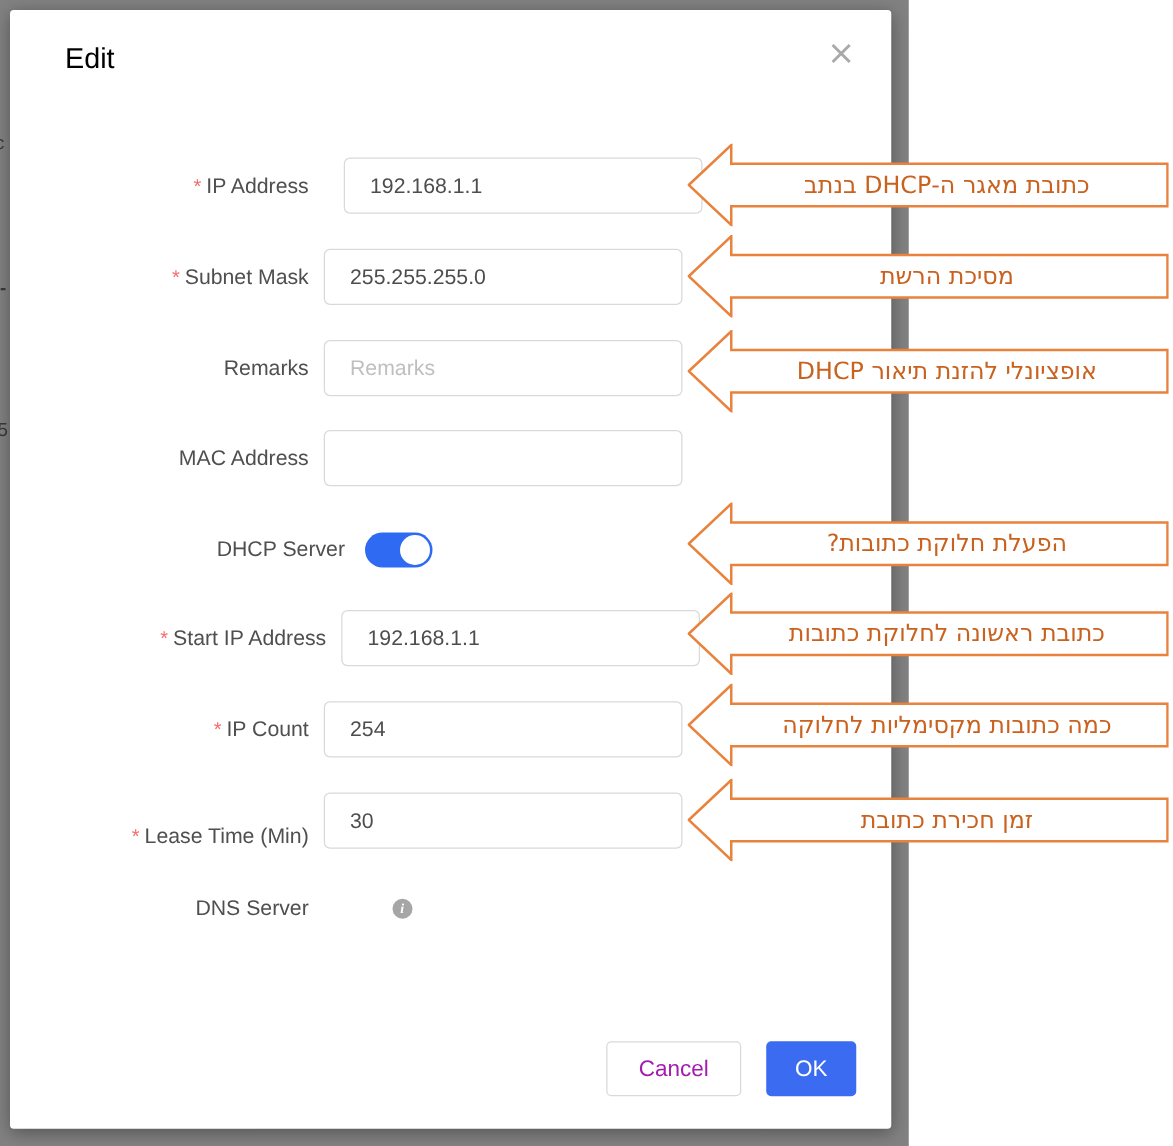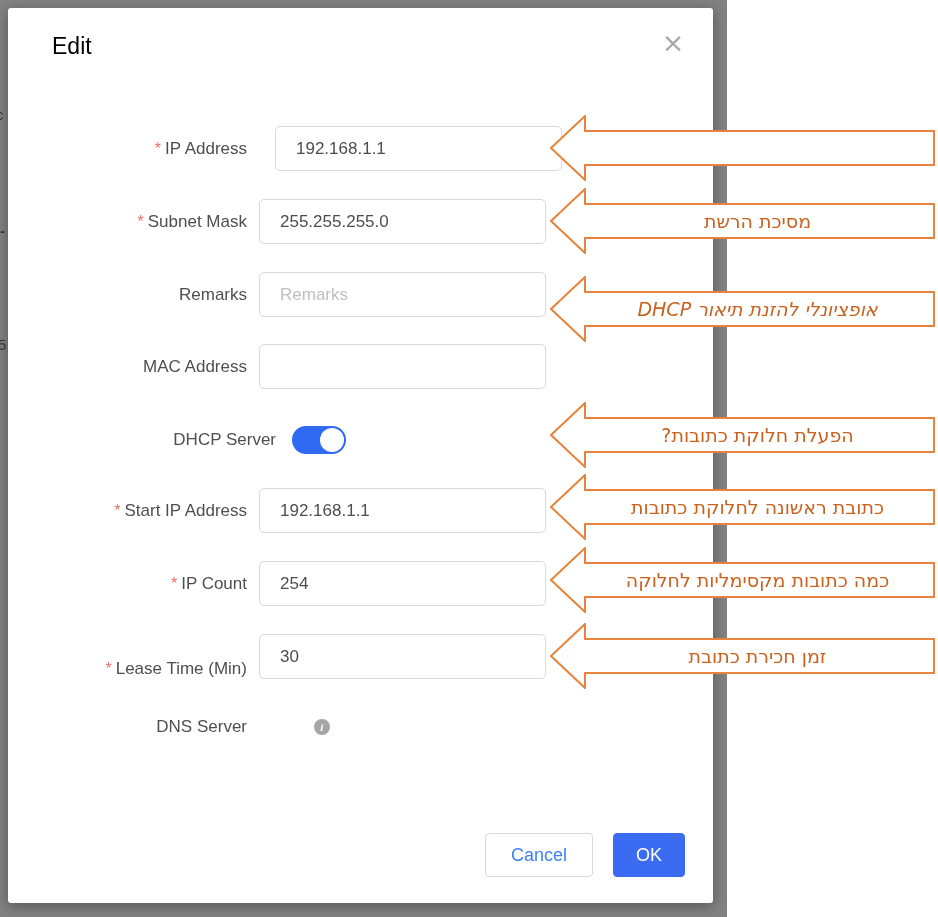"כתובת מאגר ה-DHCP בנתב" div.txt { html: none -> <div>כתובת מאגר ה-DHCP בנתב</div> }
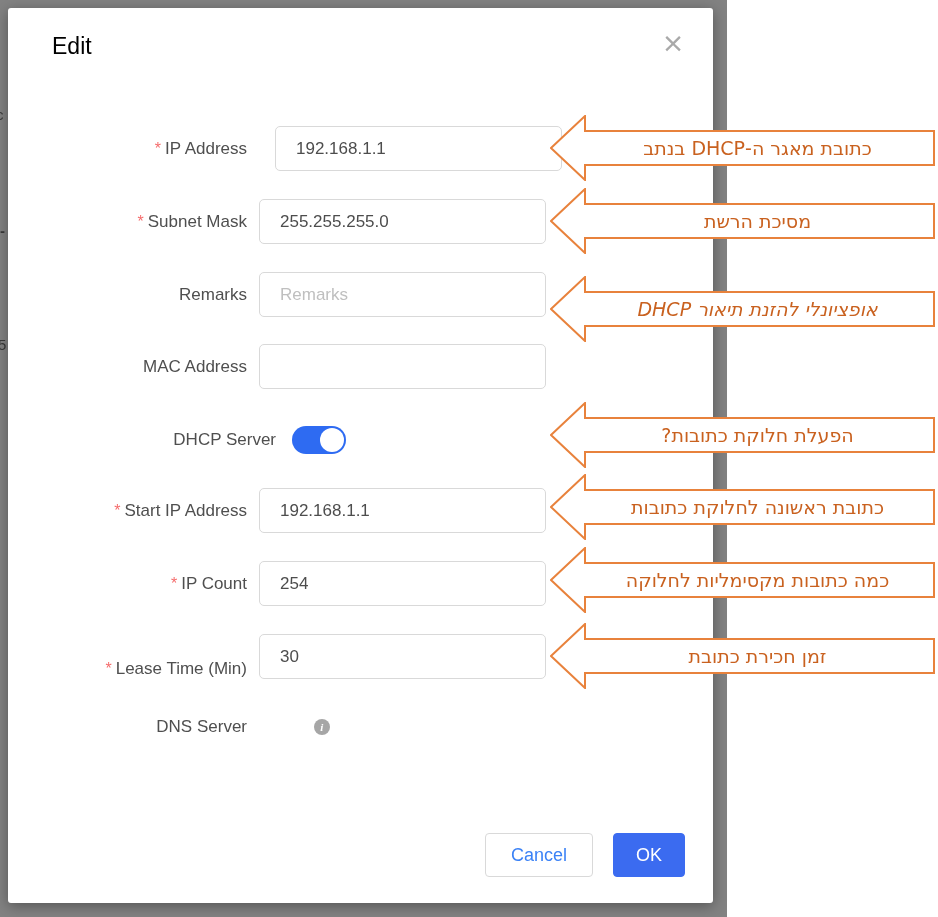"אופציונלי להזנת תיאור DHCP" .co-2 { font-style: italic -> none; top: 276px -> 264px }
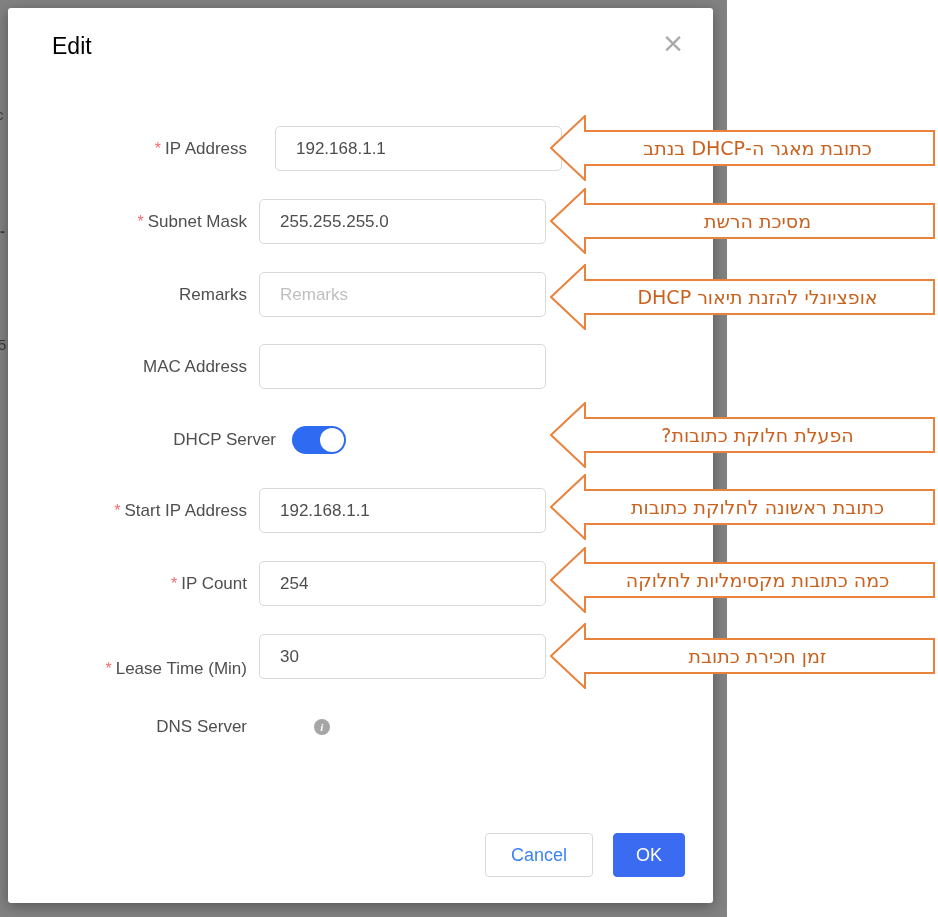"* Start IP Address" div.row { margin-left: none -> 14px }
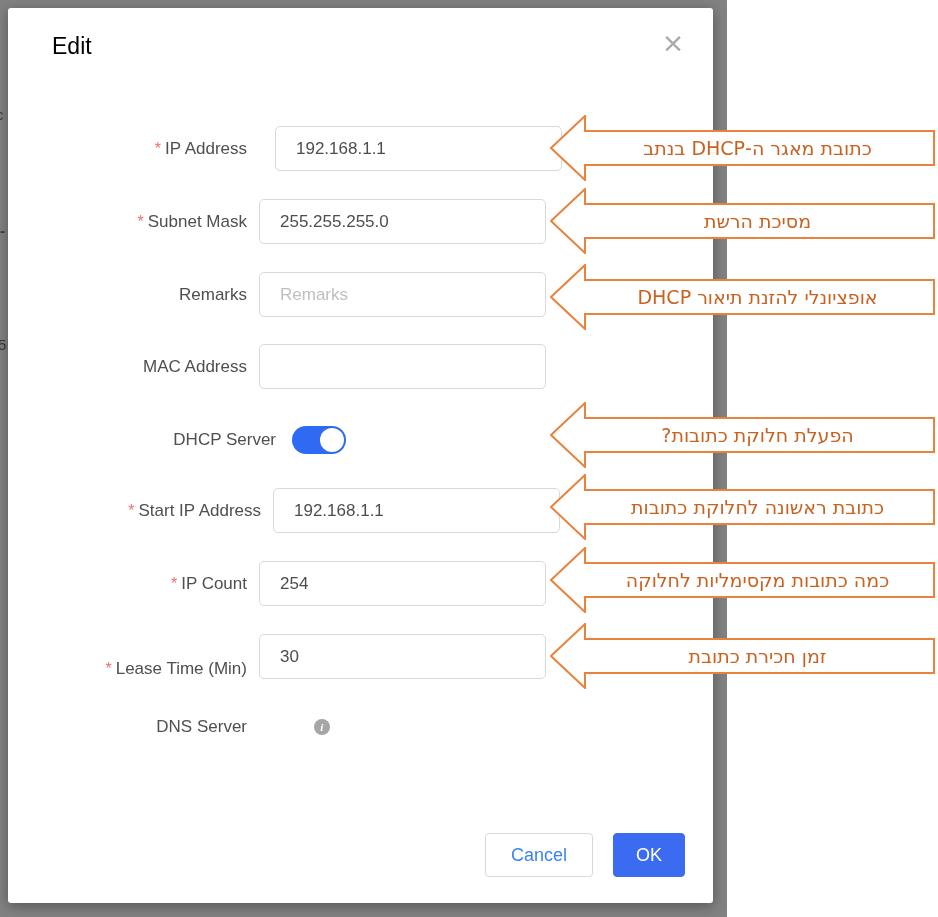"Cancel" .btn-cancel { color: #3b82f6 -> #a21caf }
